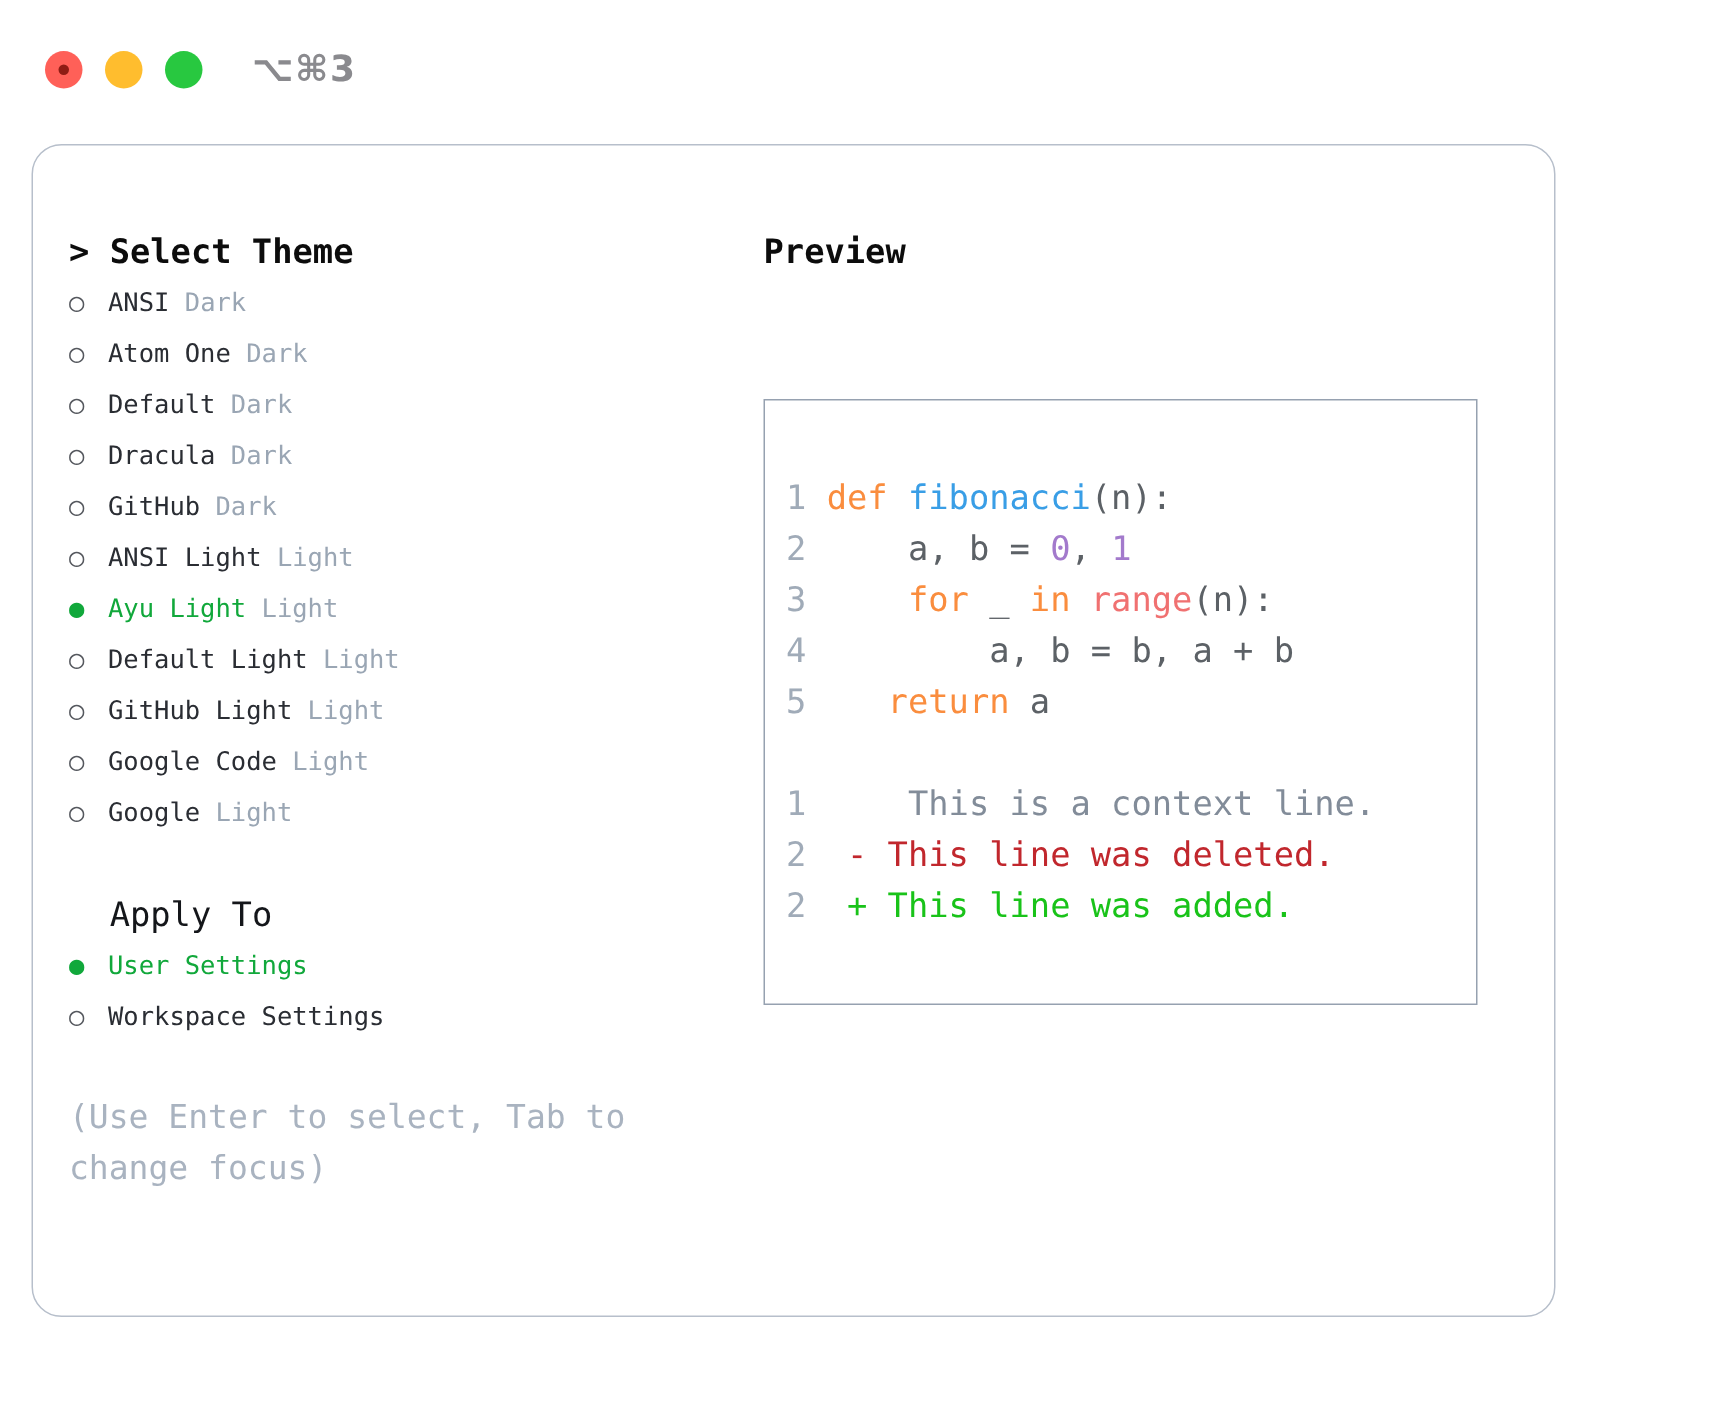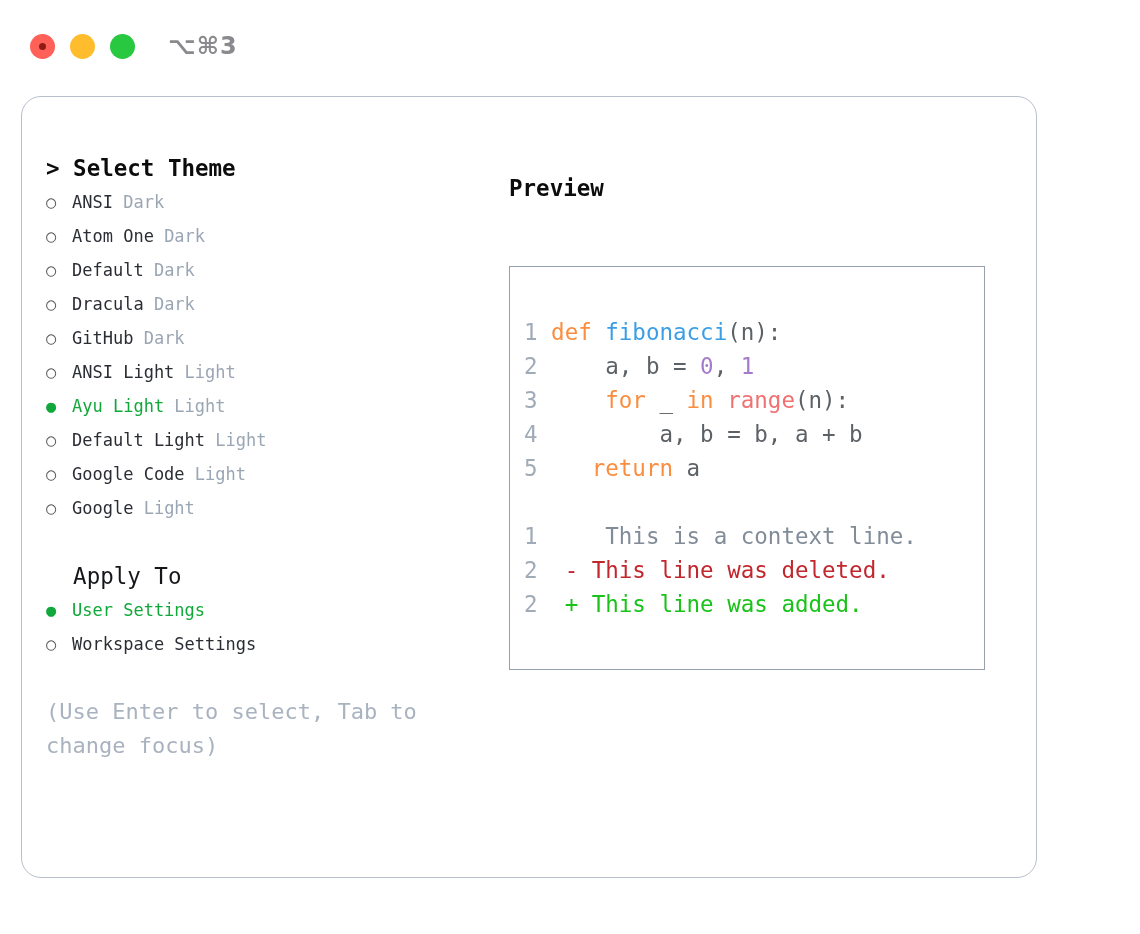"Preview" .preview-head { margin-top: 20px -> none }
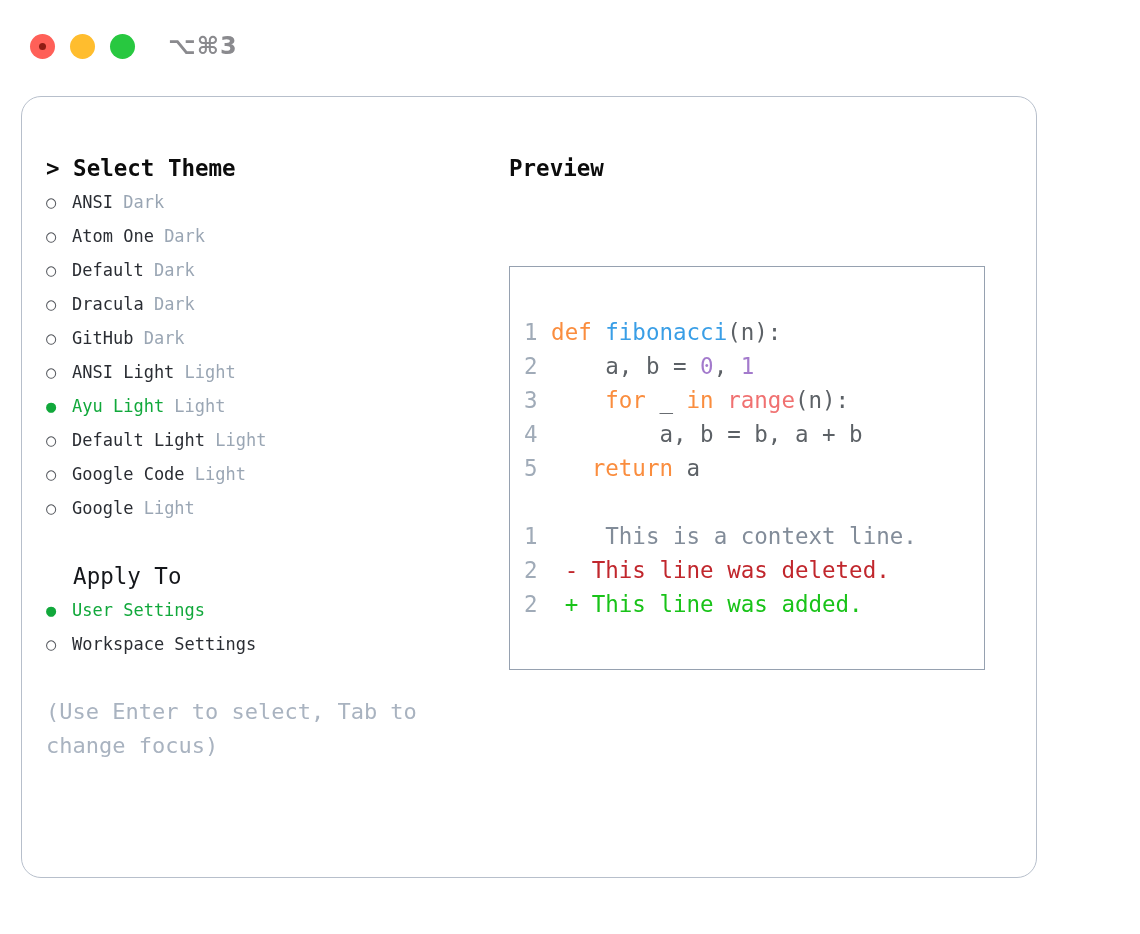"○ GitHub Light Light" div.opt-row { html: none -> <div><span>○</span><span>GitHub Light </span><span>Light</span></div> }
